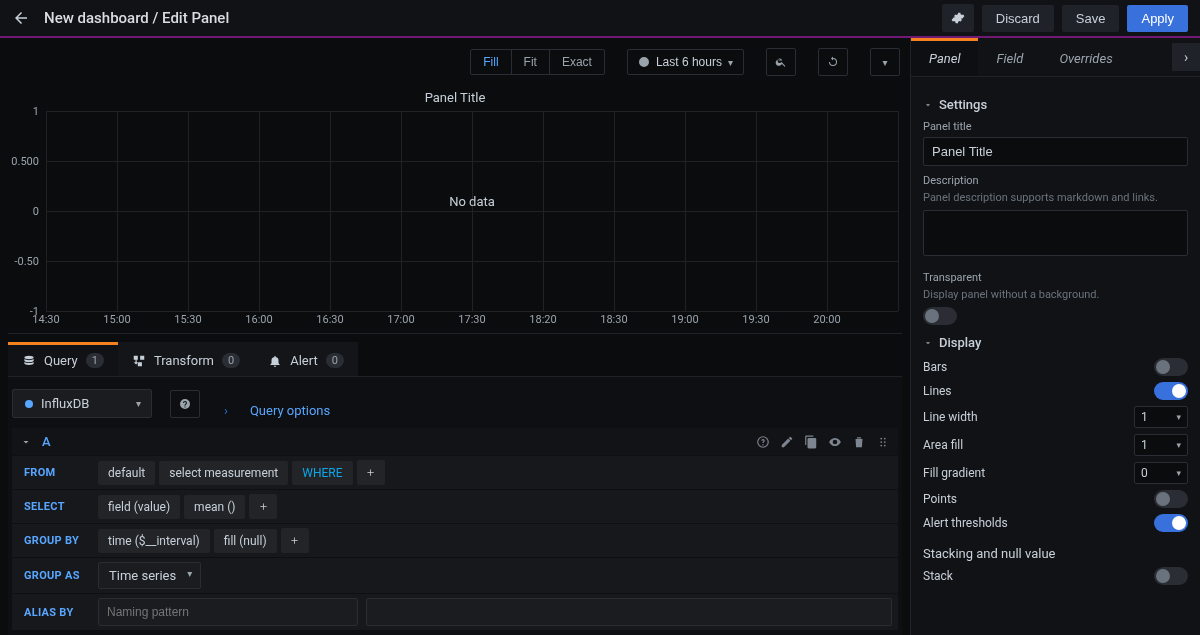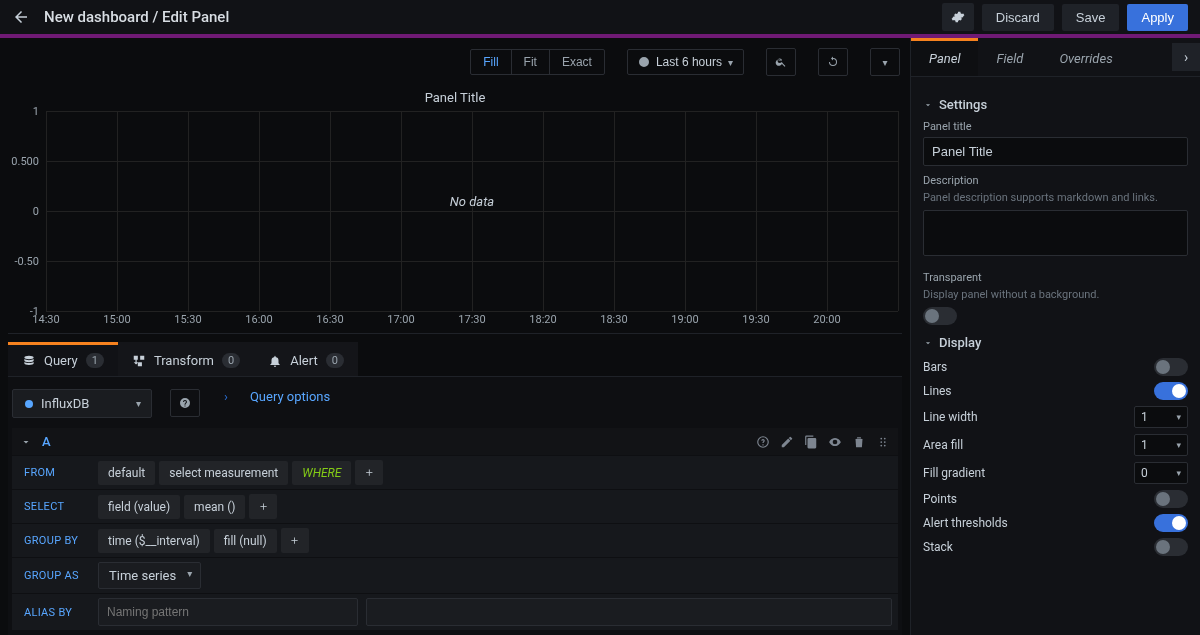"New dashboard / Edit Panel" .topbar { border-bottom: 4px solid #701a75 -> 2px solid #701a75 }
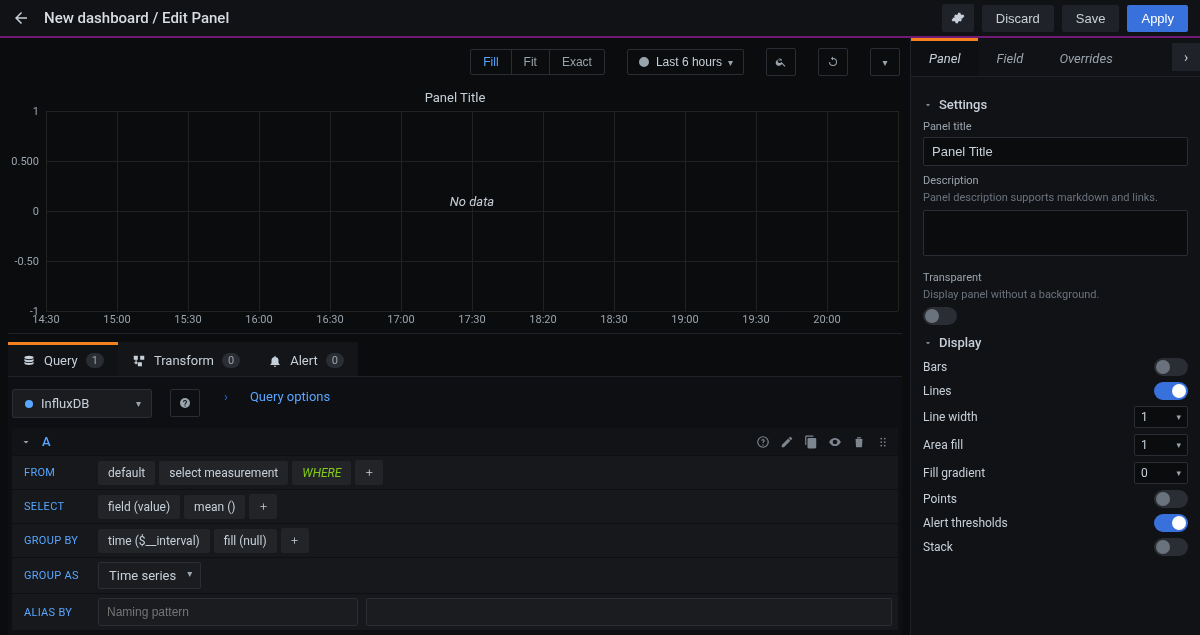"No data" .no-data { font-style: italic -> none }
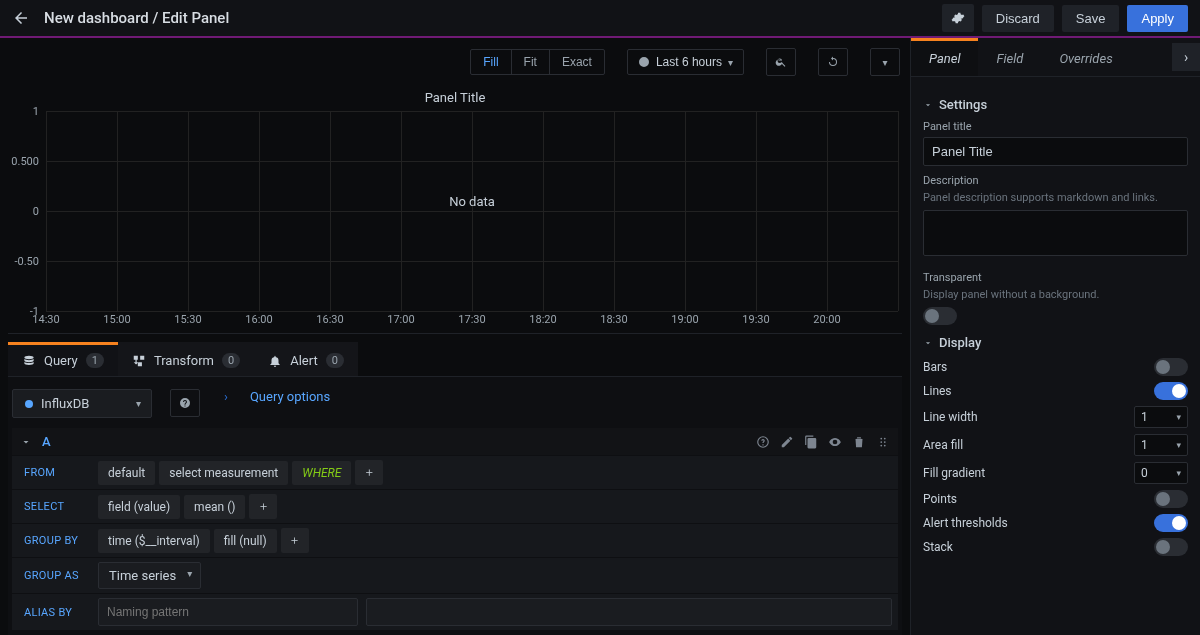"InfluxDB" .ds-row { align-items: flex-start -> flex-end }
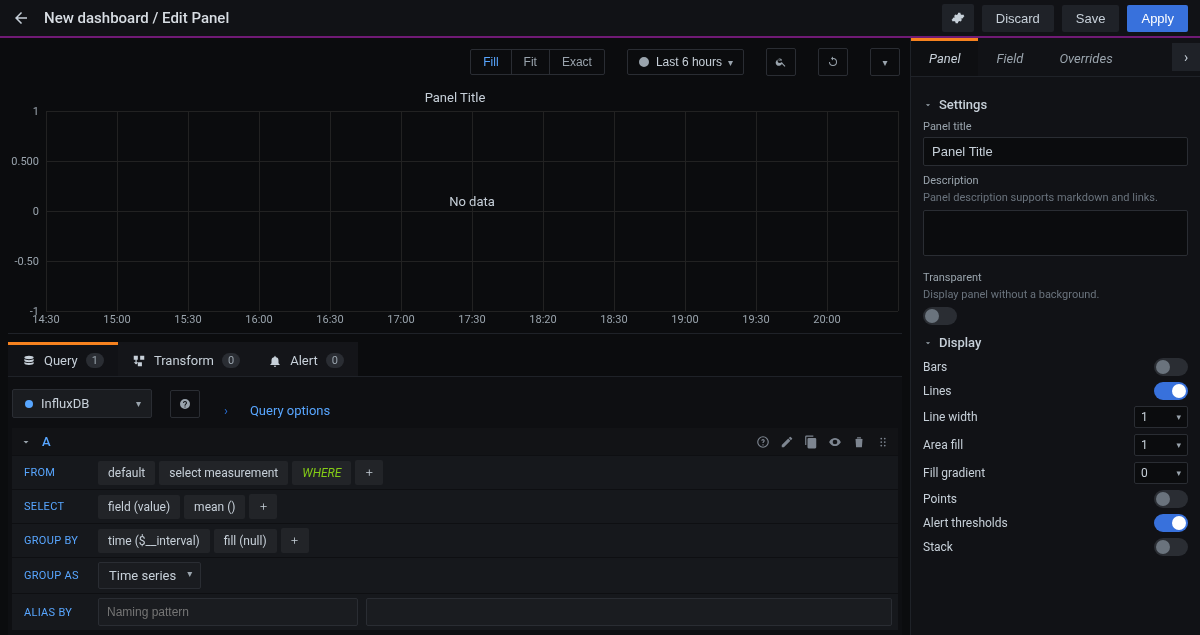"FROM" .q-label { font-weight: 400 -> 700 }
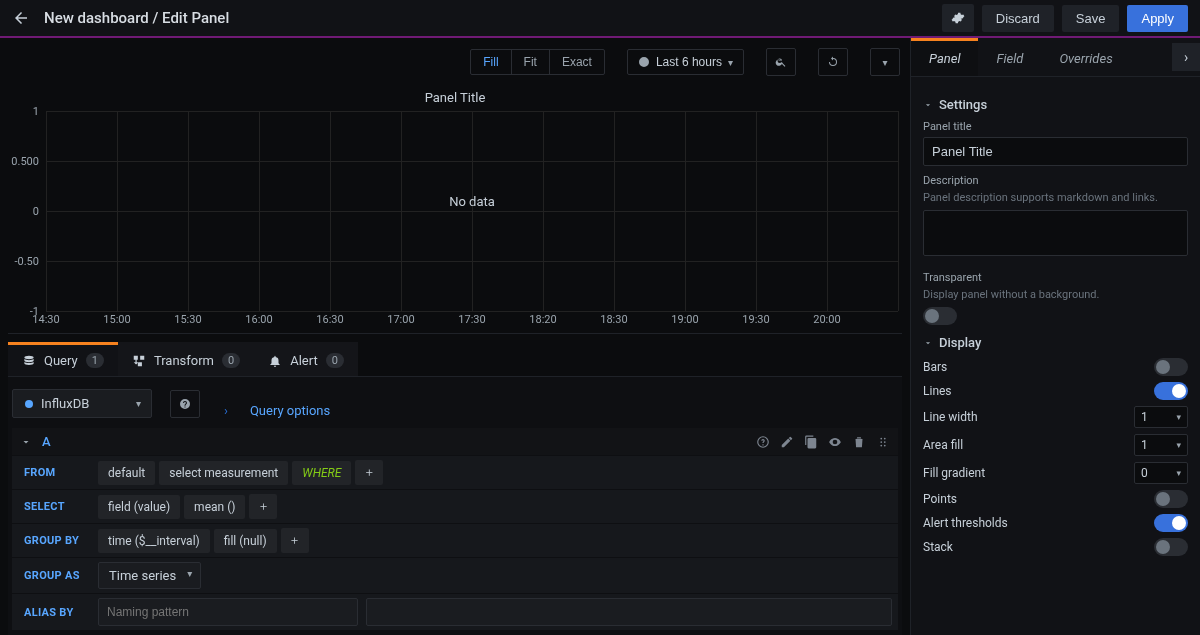"WHERE" .cap.blue { color: #84cc16 -> #0ea5e9; font-style: italic -> none }
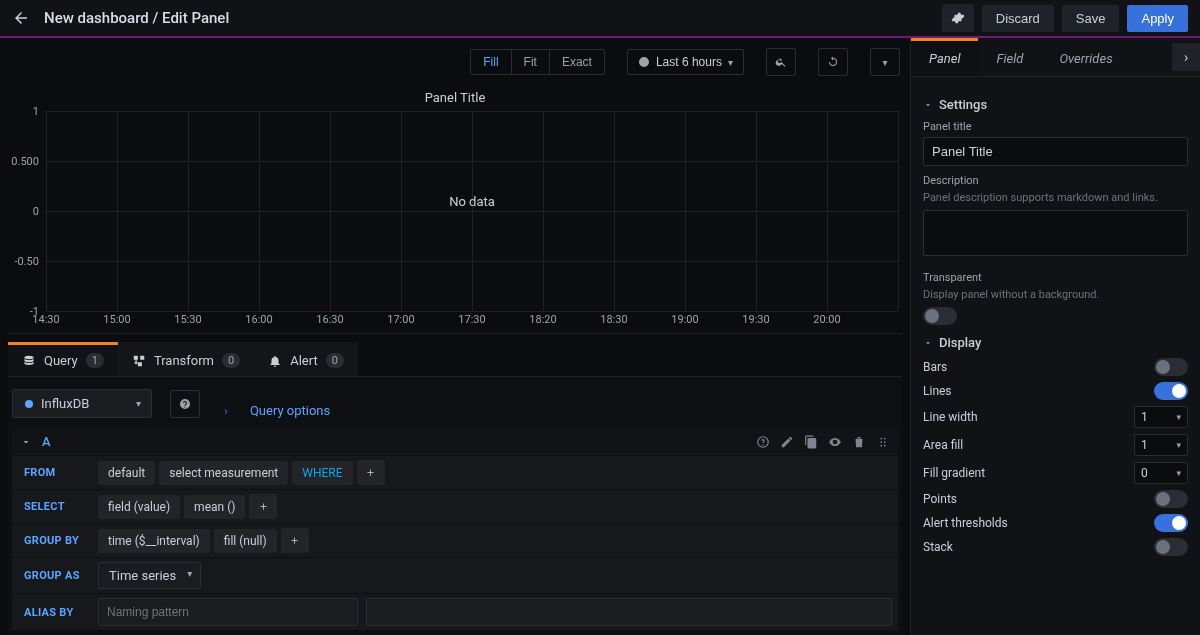"Stacking and null value" div.sub-head { html: none -> <div>Stacking and null value</div> }
